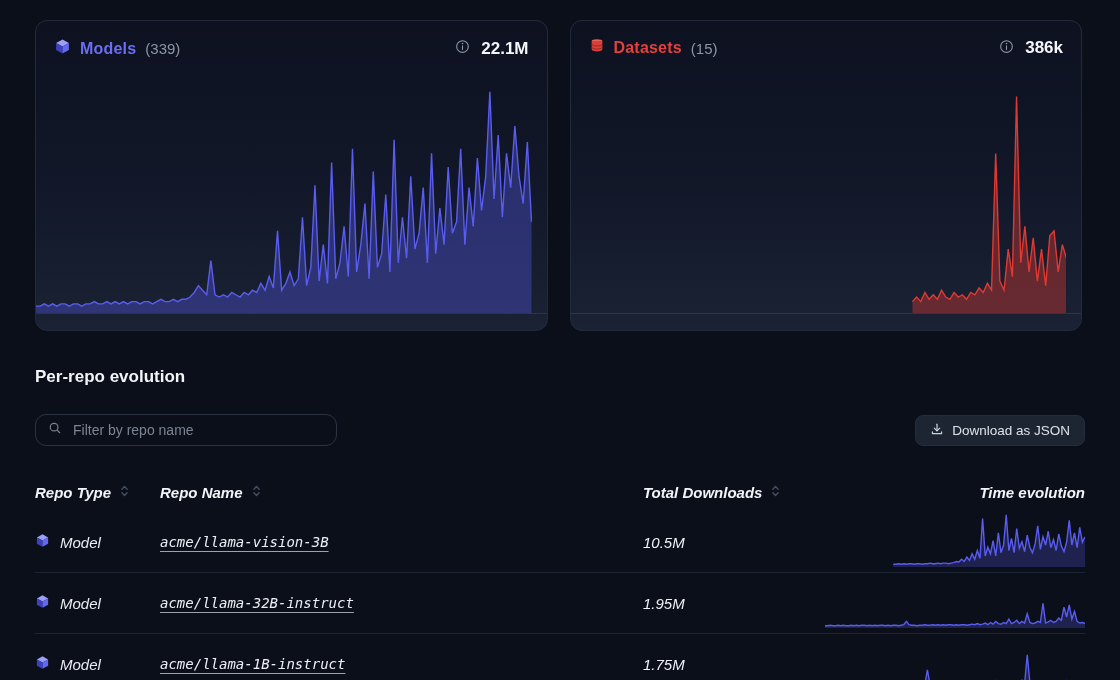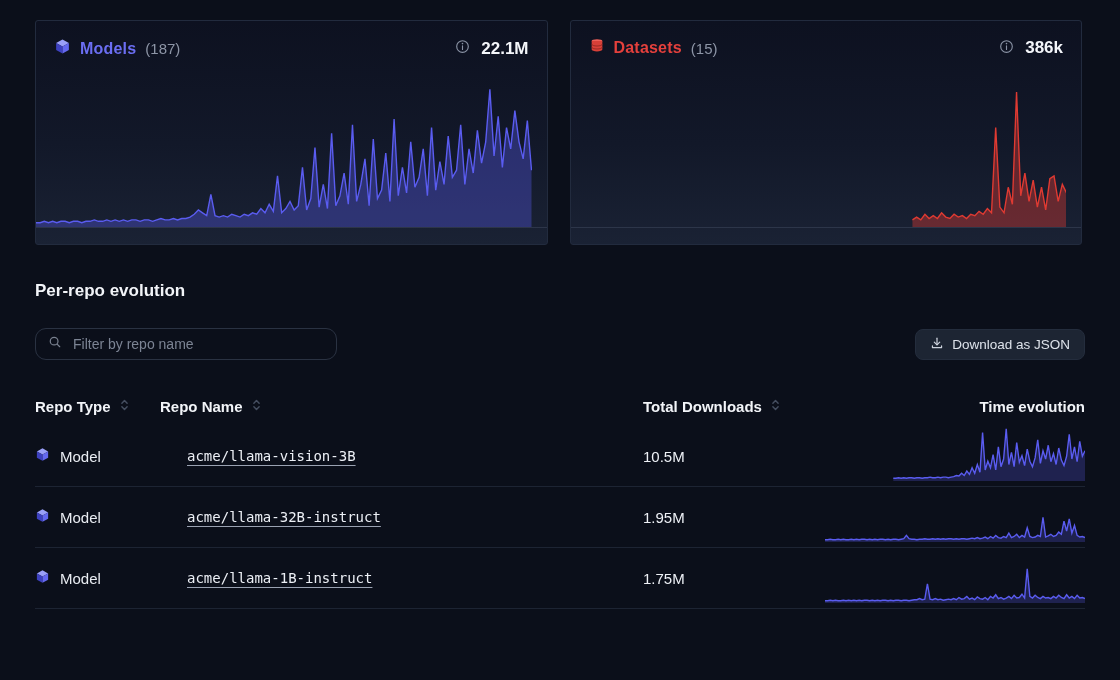"Models" .card { border-radius: 3px -> 12px; height: 225px -> 311px }
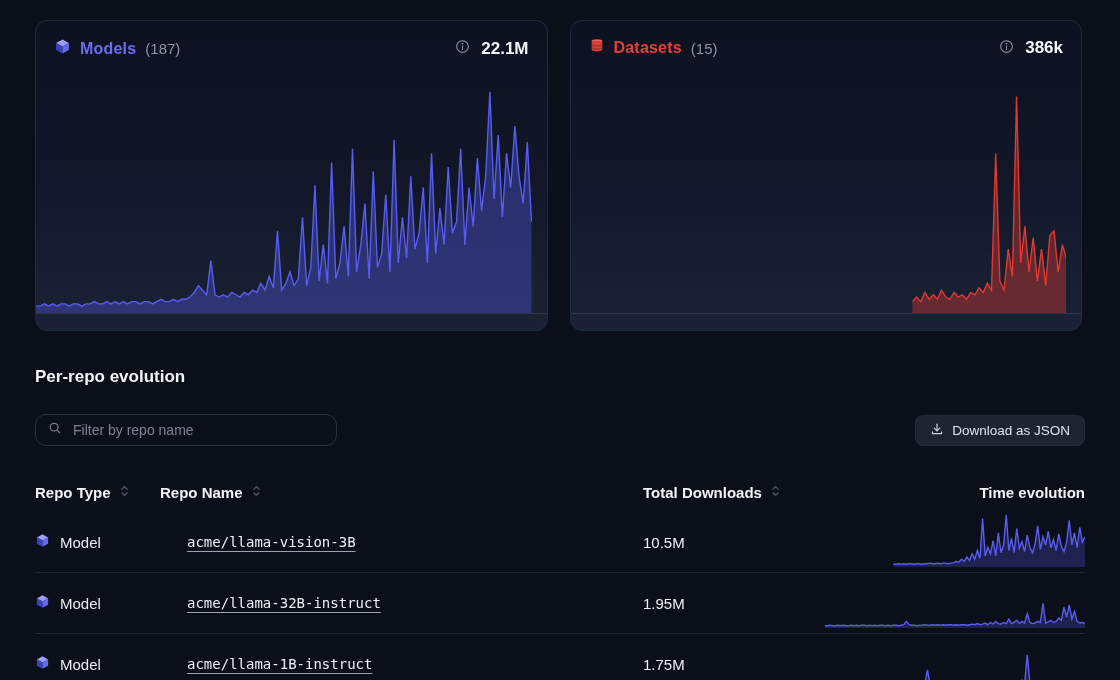"(187)" span.card-count { text: 187 -> 339 }
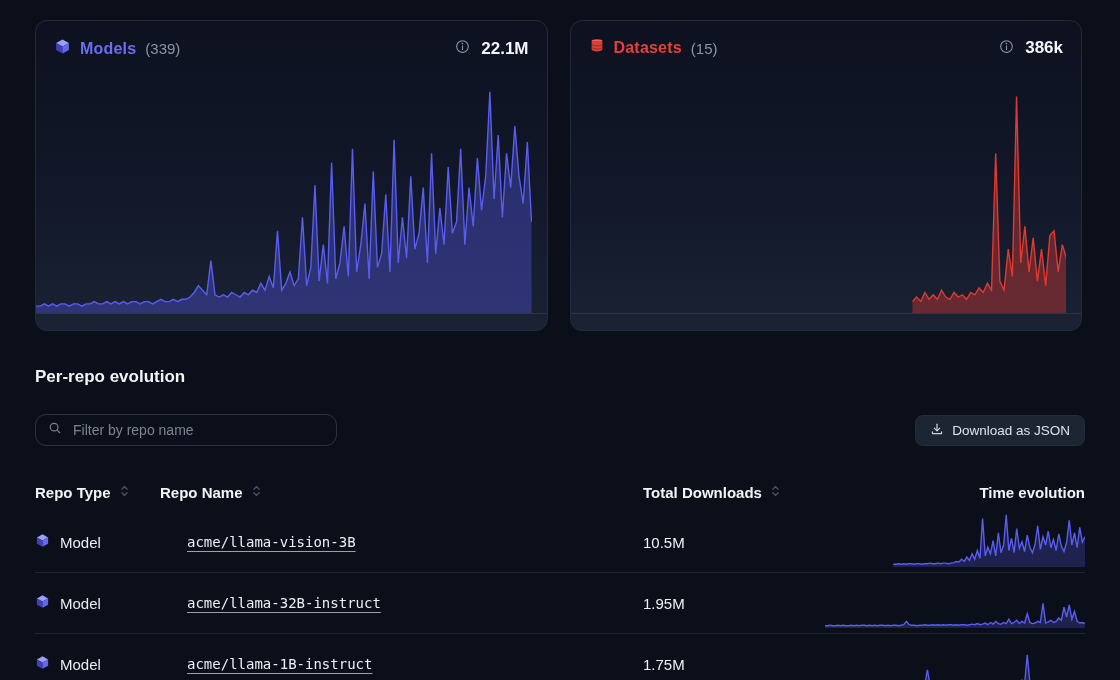"Repo Type" .thead,.row { font-style: none -> italic }
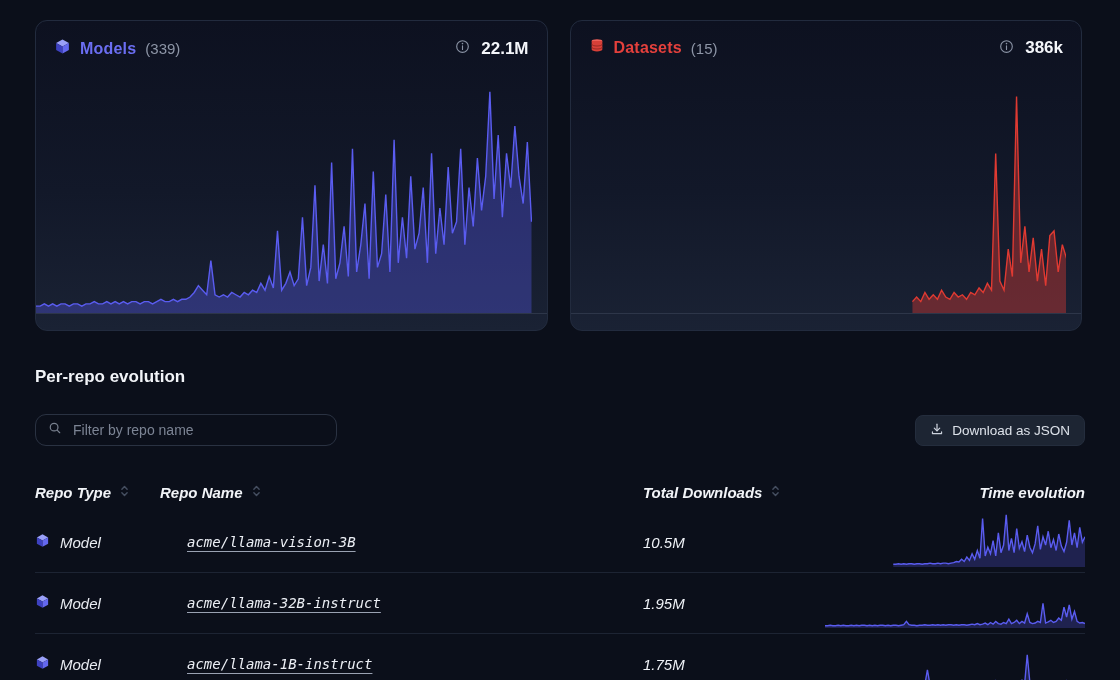"acme/llama-vision-3B" .cell-name a { margin-left: 27px -> none }
